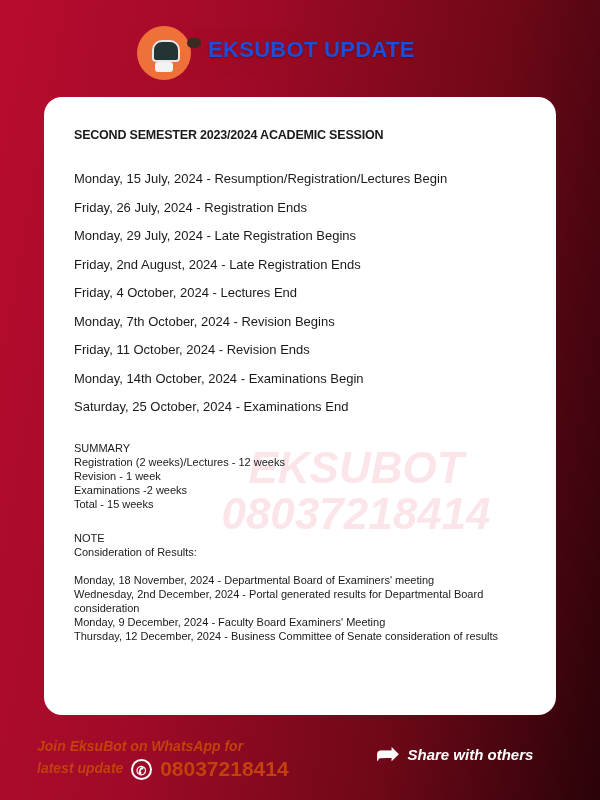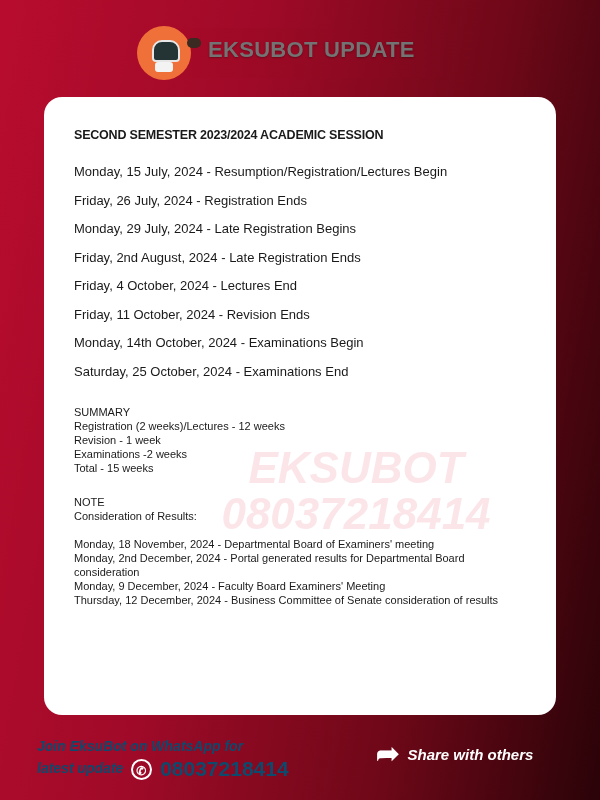"EKSUBOT UPDATE" .header-title { color: #737373 -> #1d4ed8 }
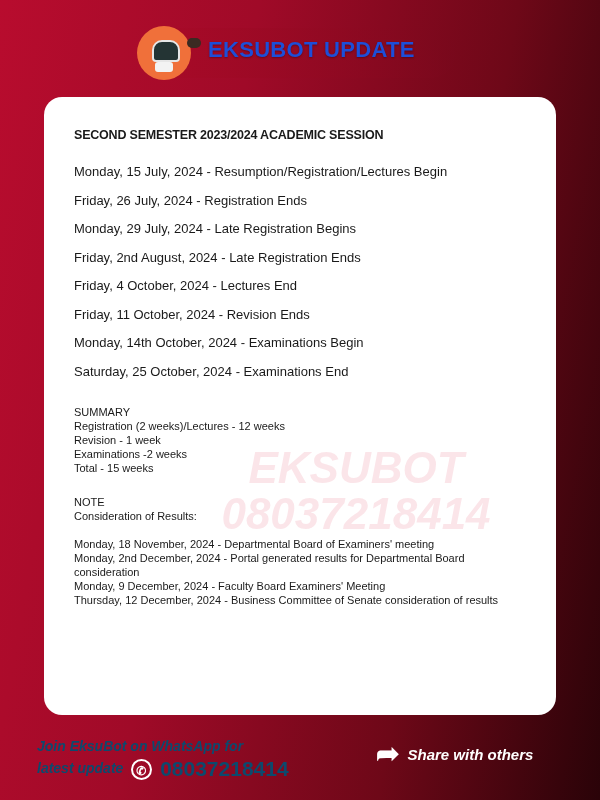"SECOND SEMESTER 2023/2024 ACADEMIC" .doc .heading { margin-bottom: 21px -> 28px }
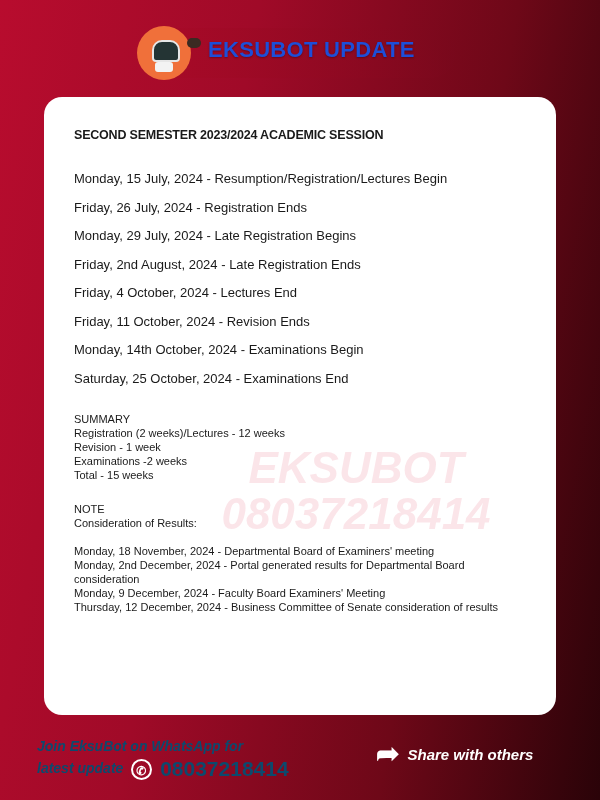"Monday, 7th October, 2024 -" div.event { html: none -> <div>Monday, 7th October, 2024 - Revision Begins</div> }
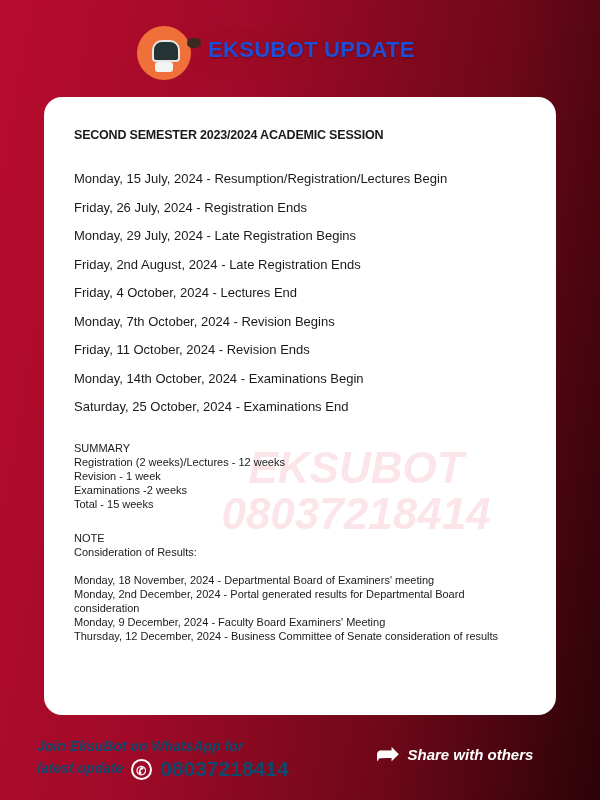"Monday, 2nd December, 2024 -" div { text: Monday -> Wednesday }
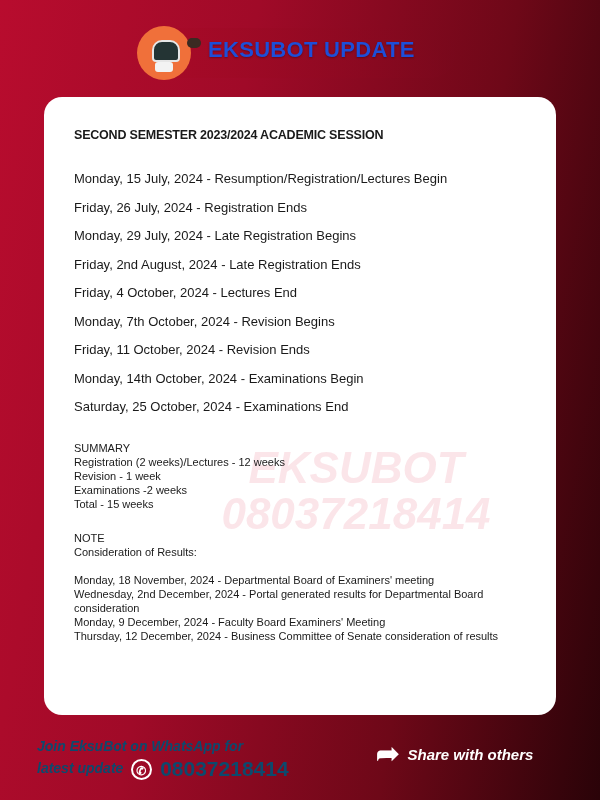"Join EksuBot on WhatsApp for" .footer-left { color: #0c4a6e -> #c2410c }
